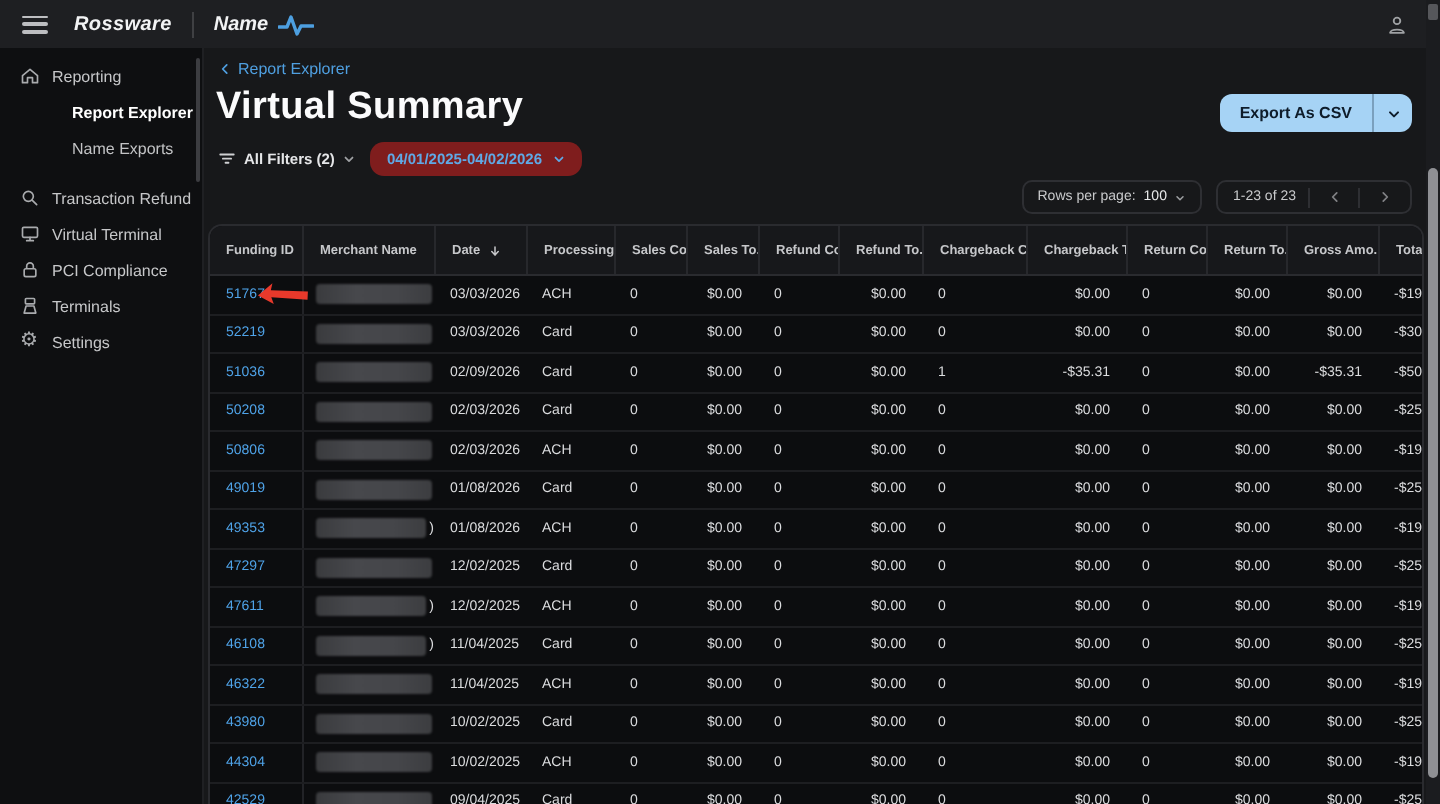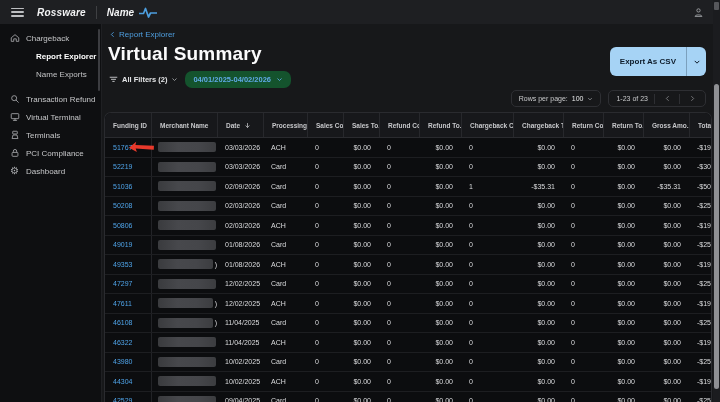"Chargeback" span.lbl { text: Chargeback -> Reporting }
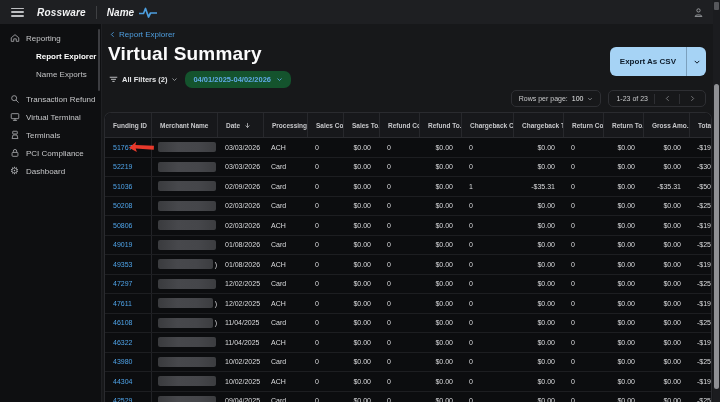"Export As CSV" .export-btn { height: 29px -> 19px }
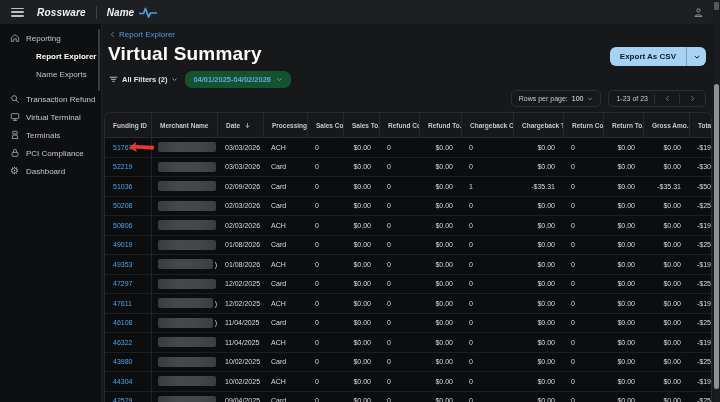"04/01/2025-04/02/2026" .pill.date { background: #14532d -> #7f1d1d }
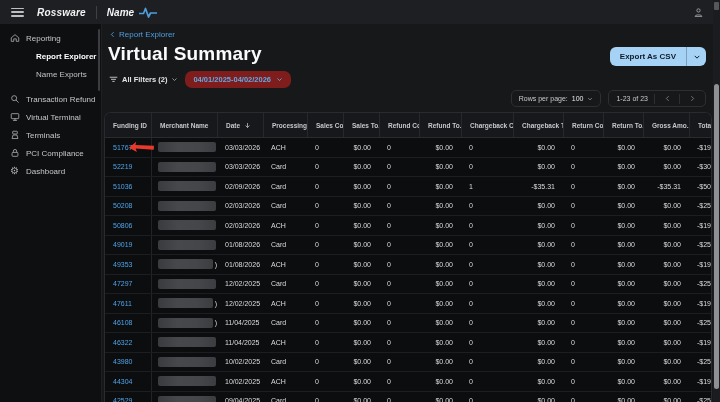"Terminals" div.nav-item { order: before "PCI Compliance" -> after "PCI Compliance" }
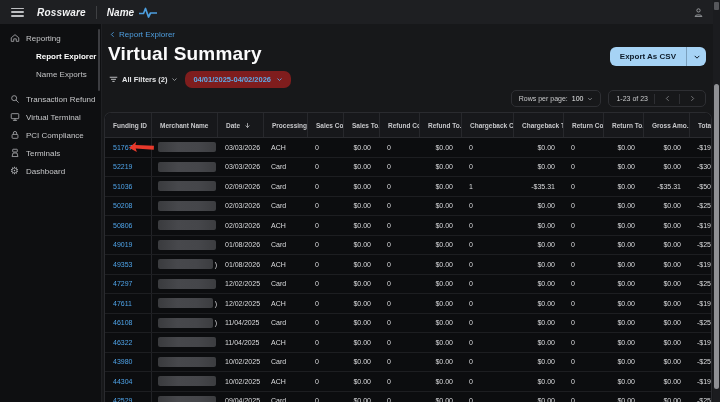"Dashboard" span.lbl { text: Dashboard -> Settings }
